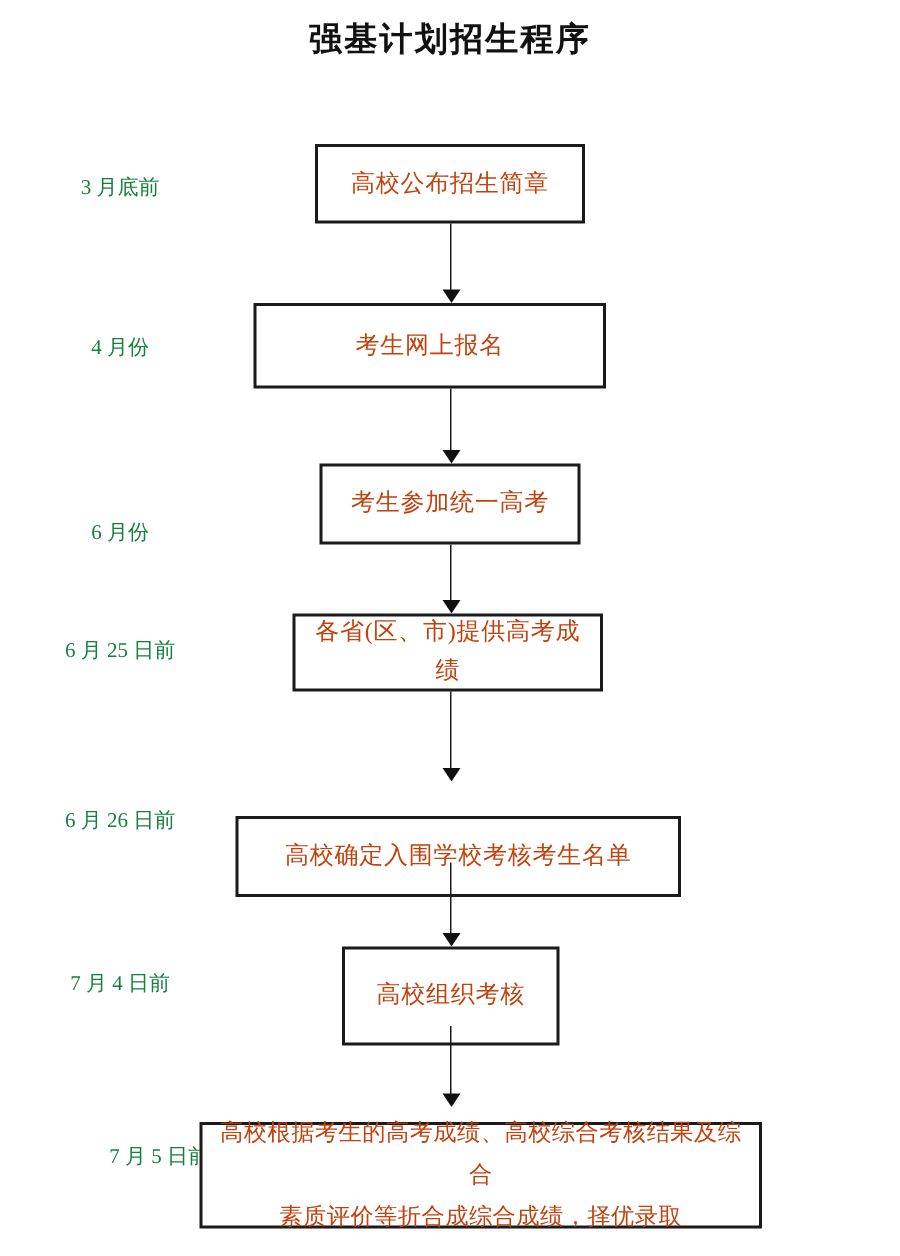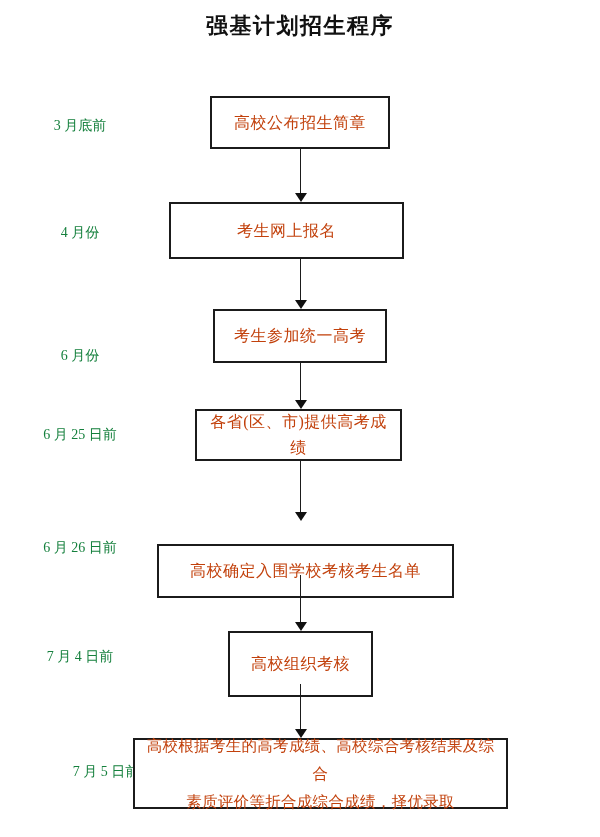"高校根据考生的高考成绩、高校综合考核结果及综合" .process-box.multiline { margin-top: none -> 10px }
